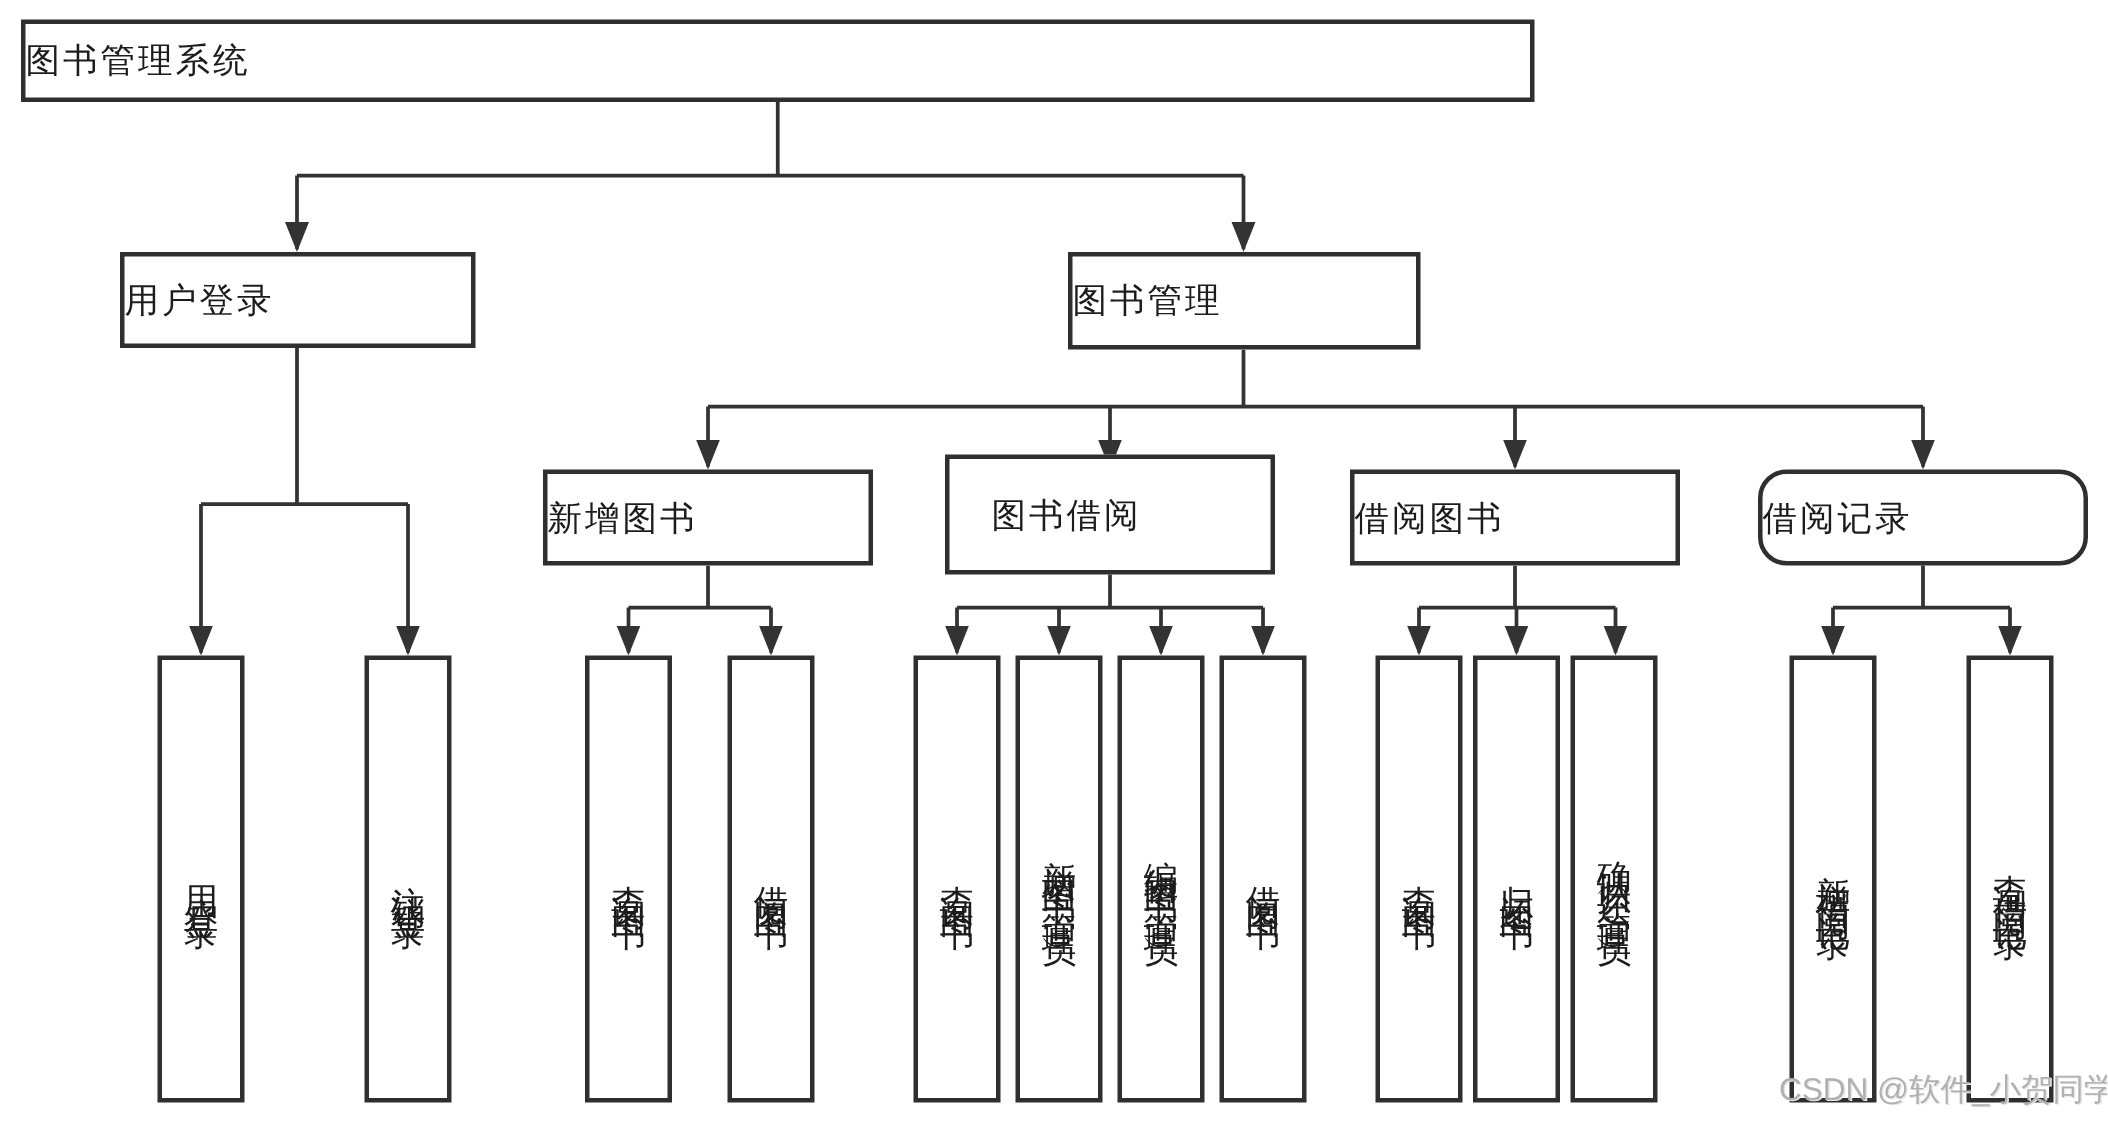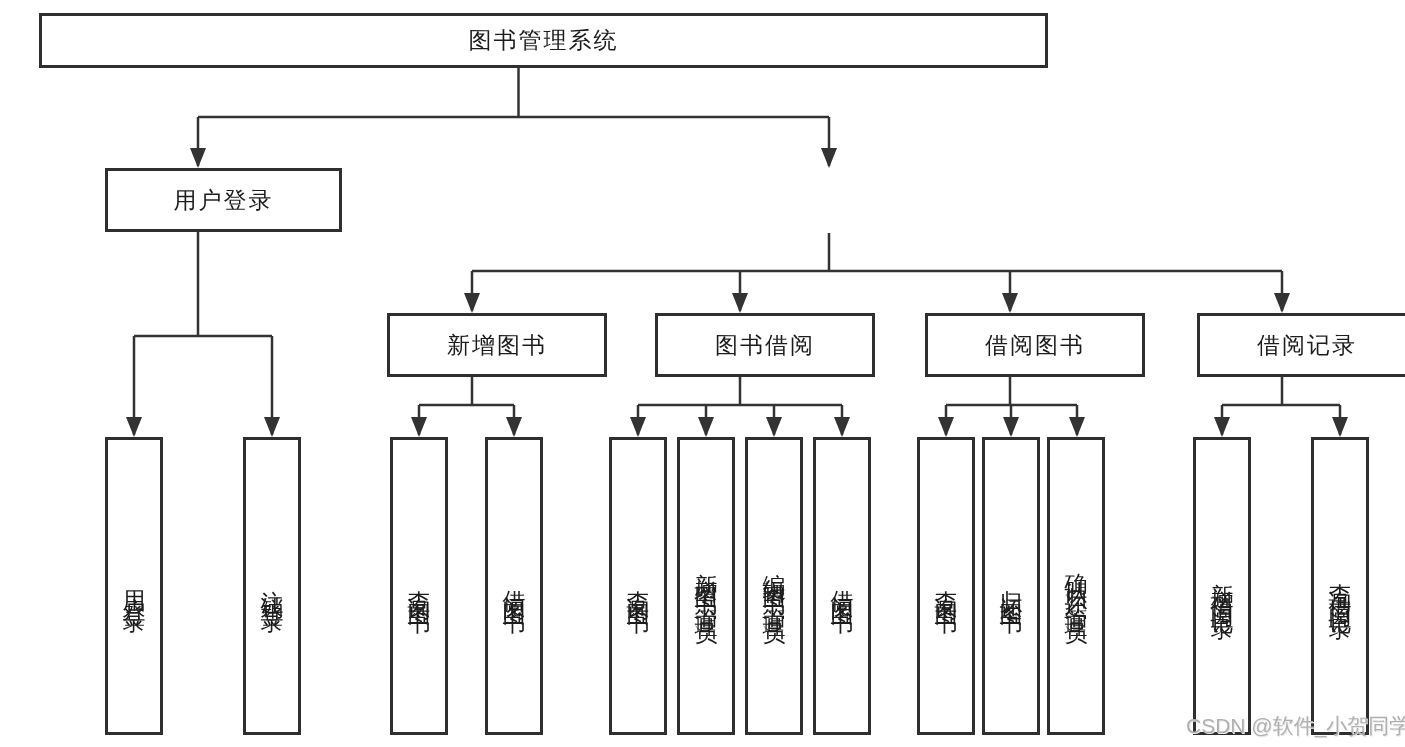"图书管理系统" .hbox { justify-content: center -> none; margin-left: 25px -> none }
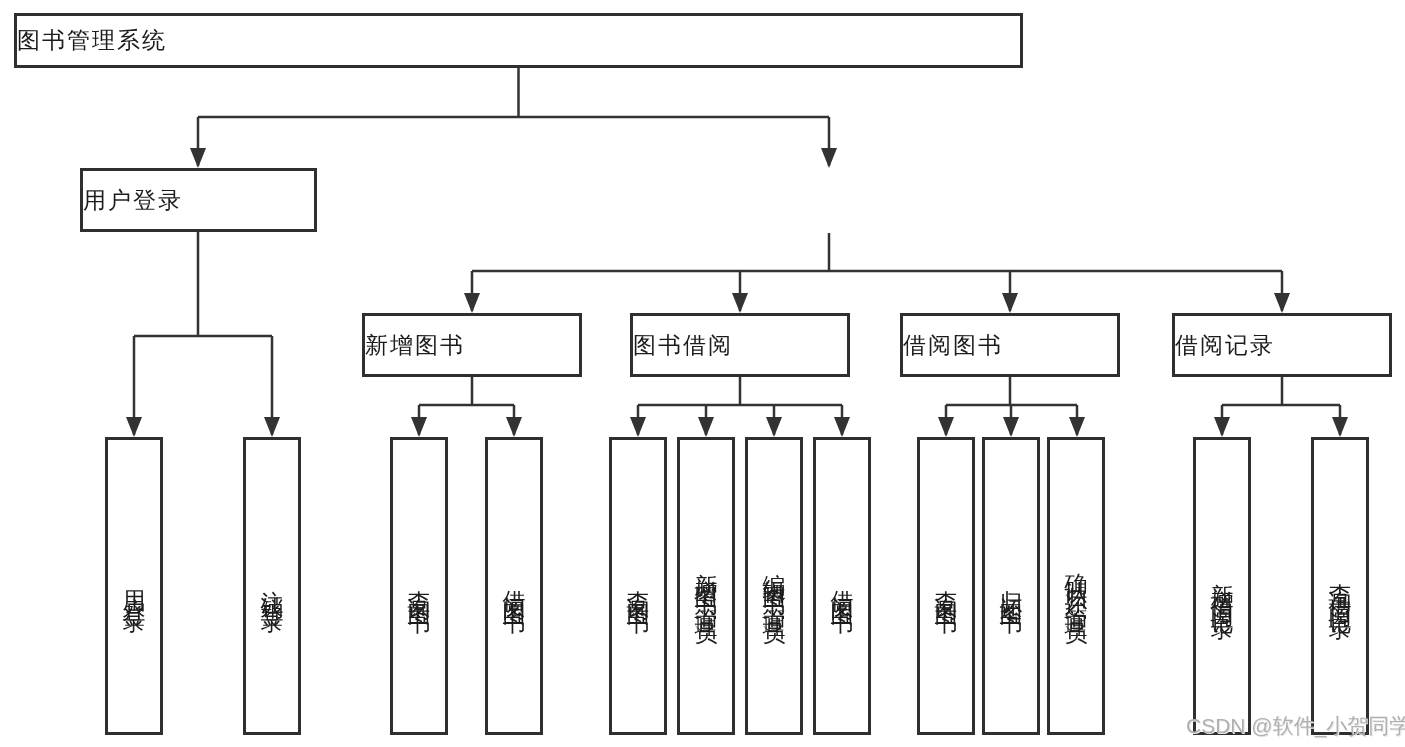"图书管理" div.hbox { html: none -> <div> <span>图书管理</span> </div> }
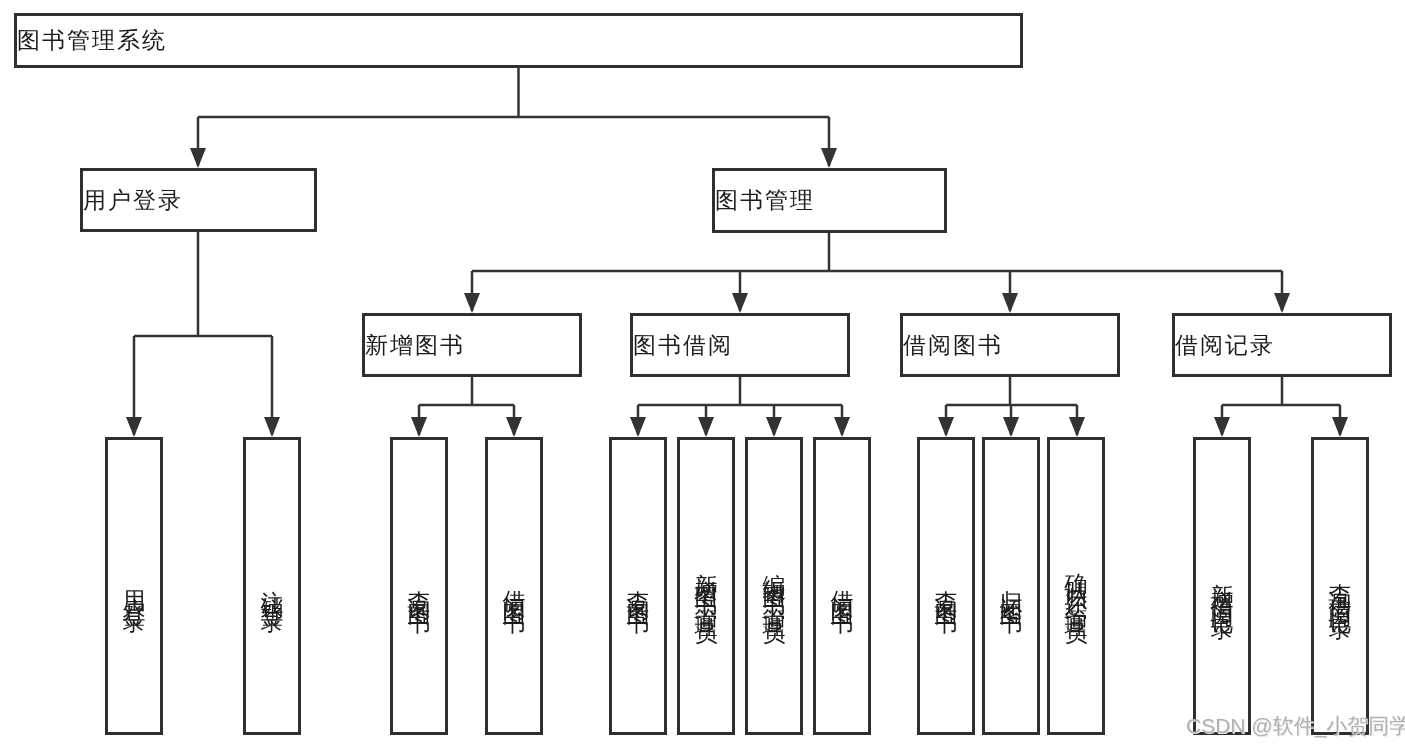"图书借阅" div.hbox { height: 64px -> 80px; padding-left: none -> 28px; top: 313px -> 303px }
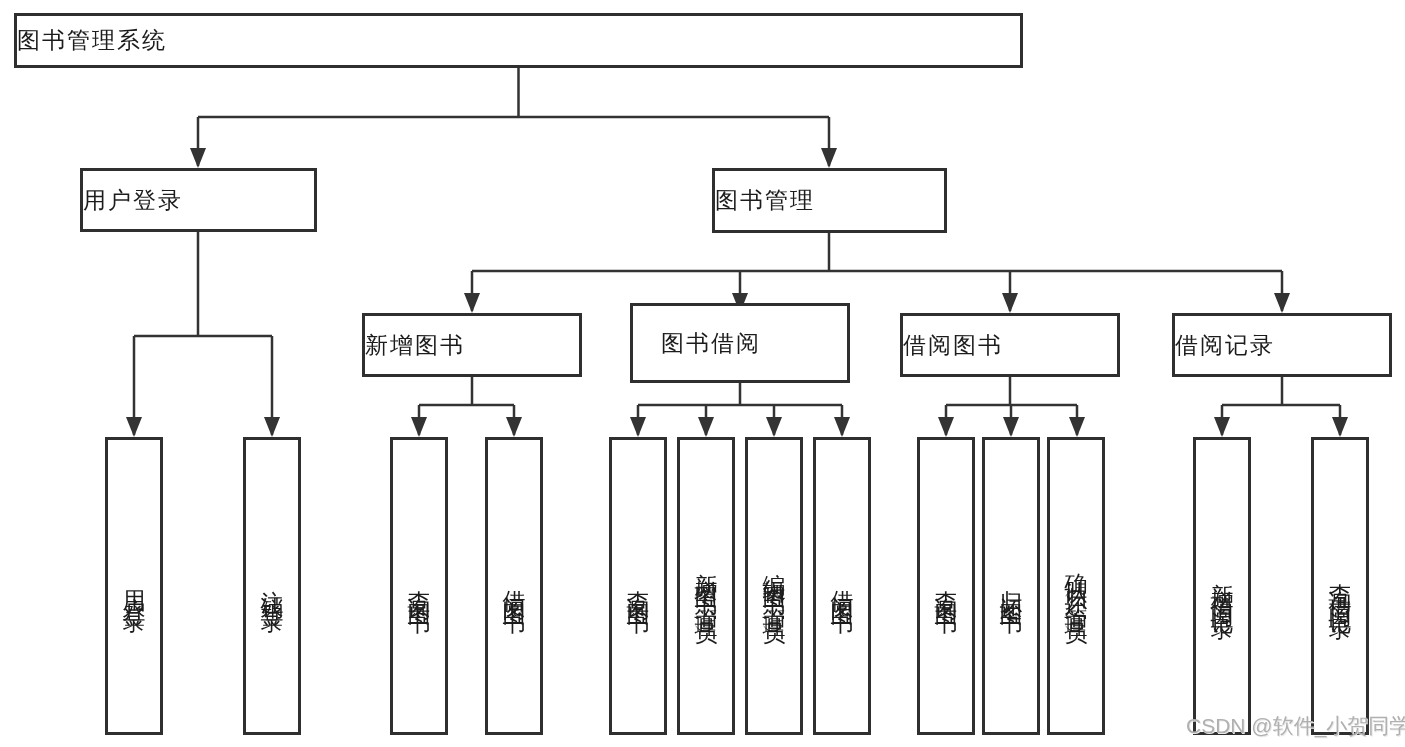"借阅记录" div.hbox { border-radius: none -> 19px }
